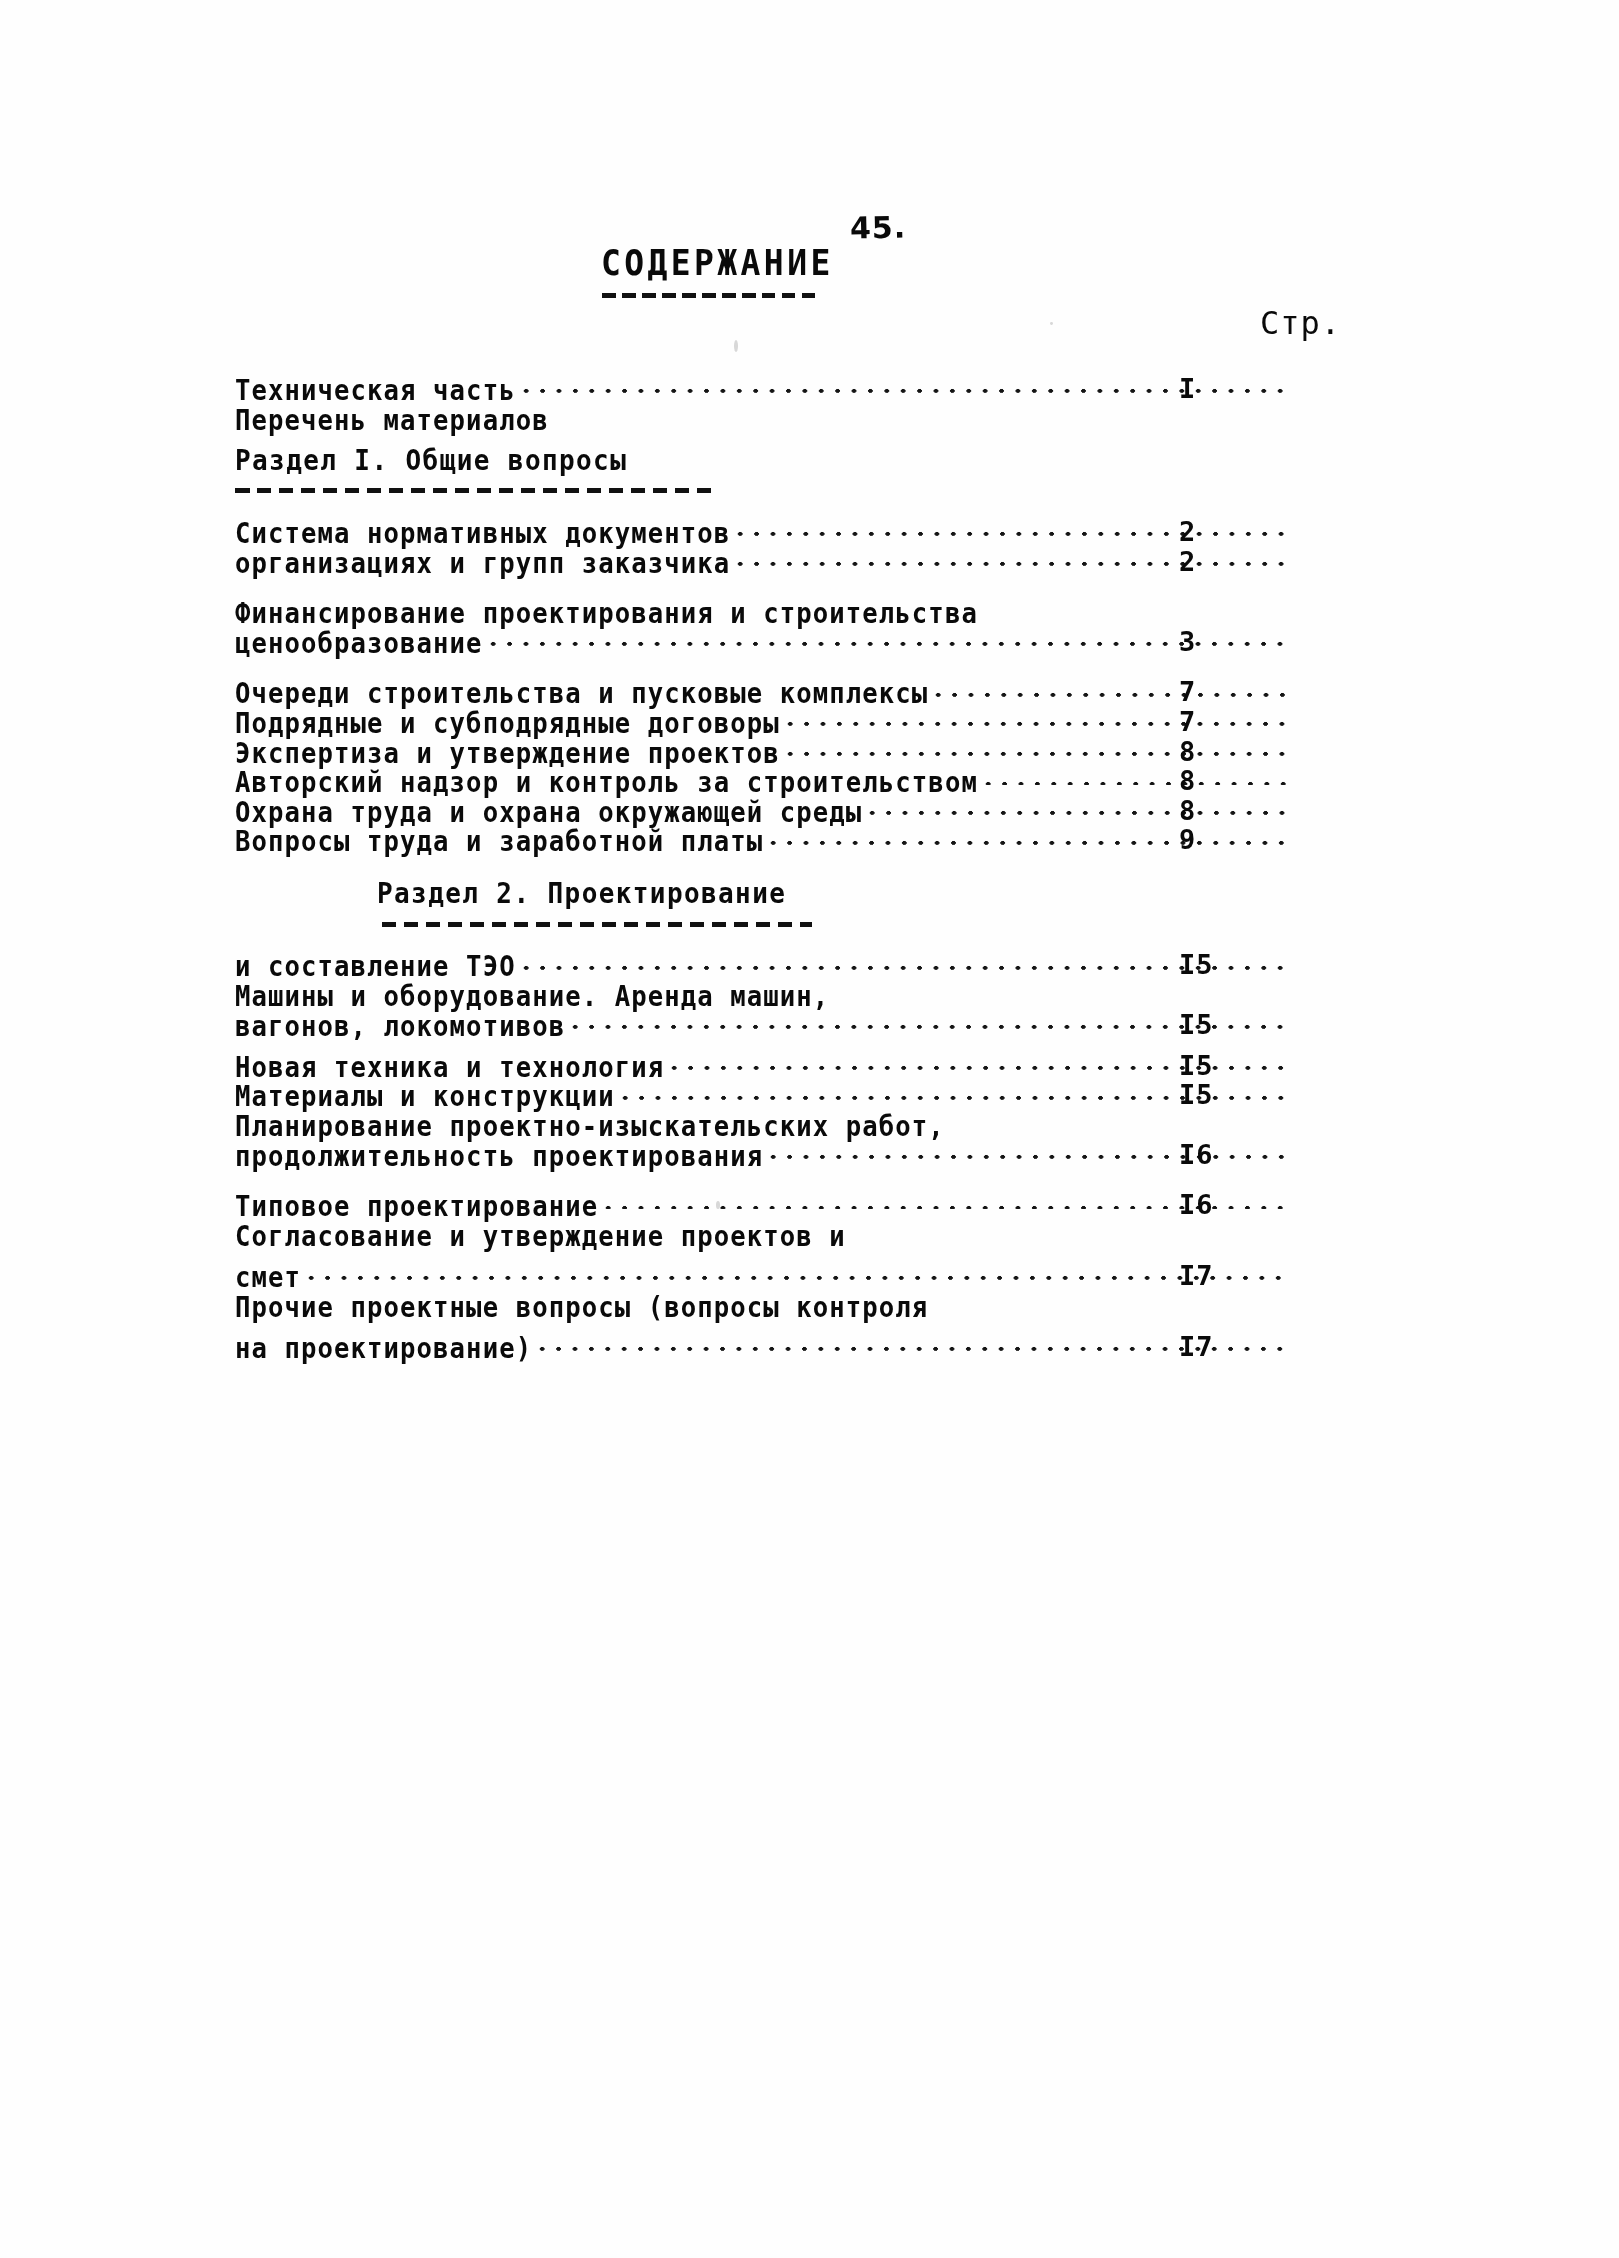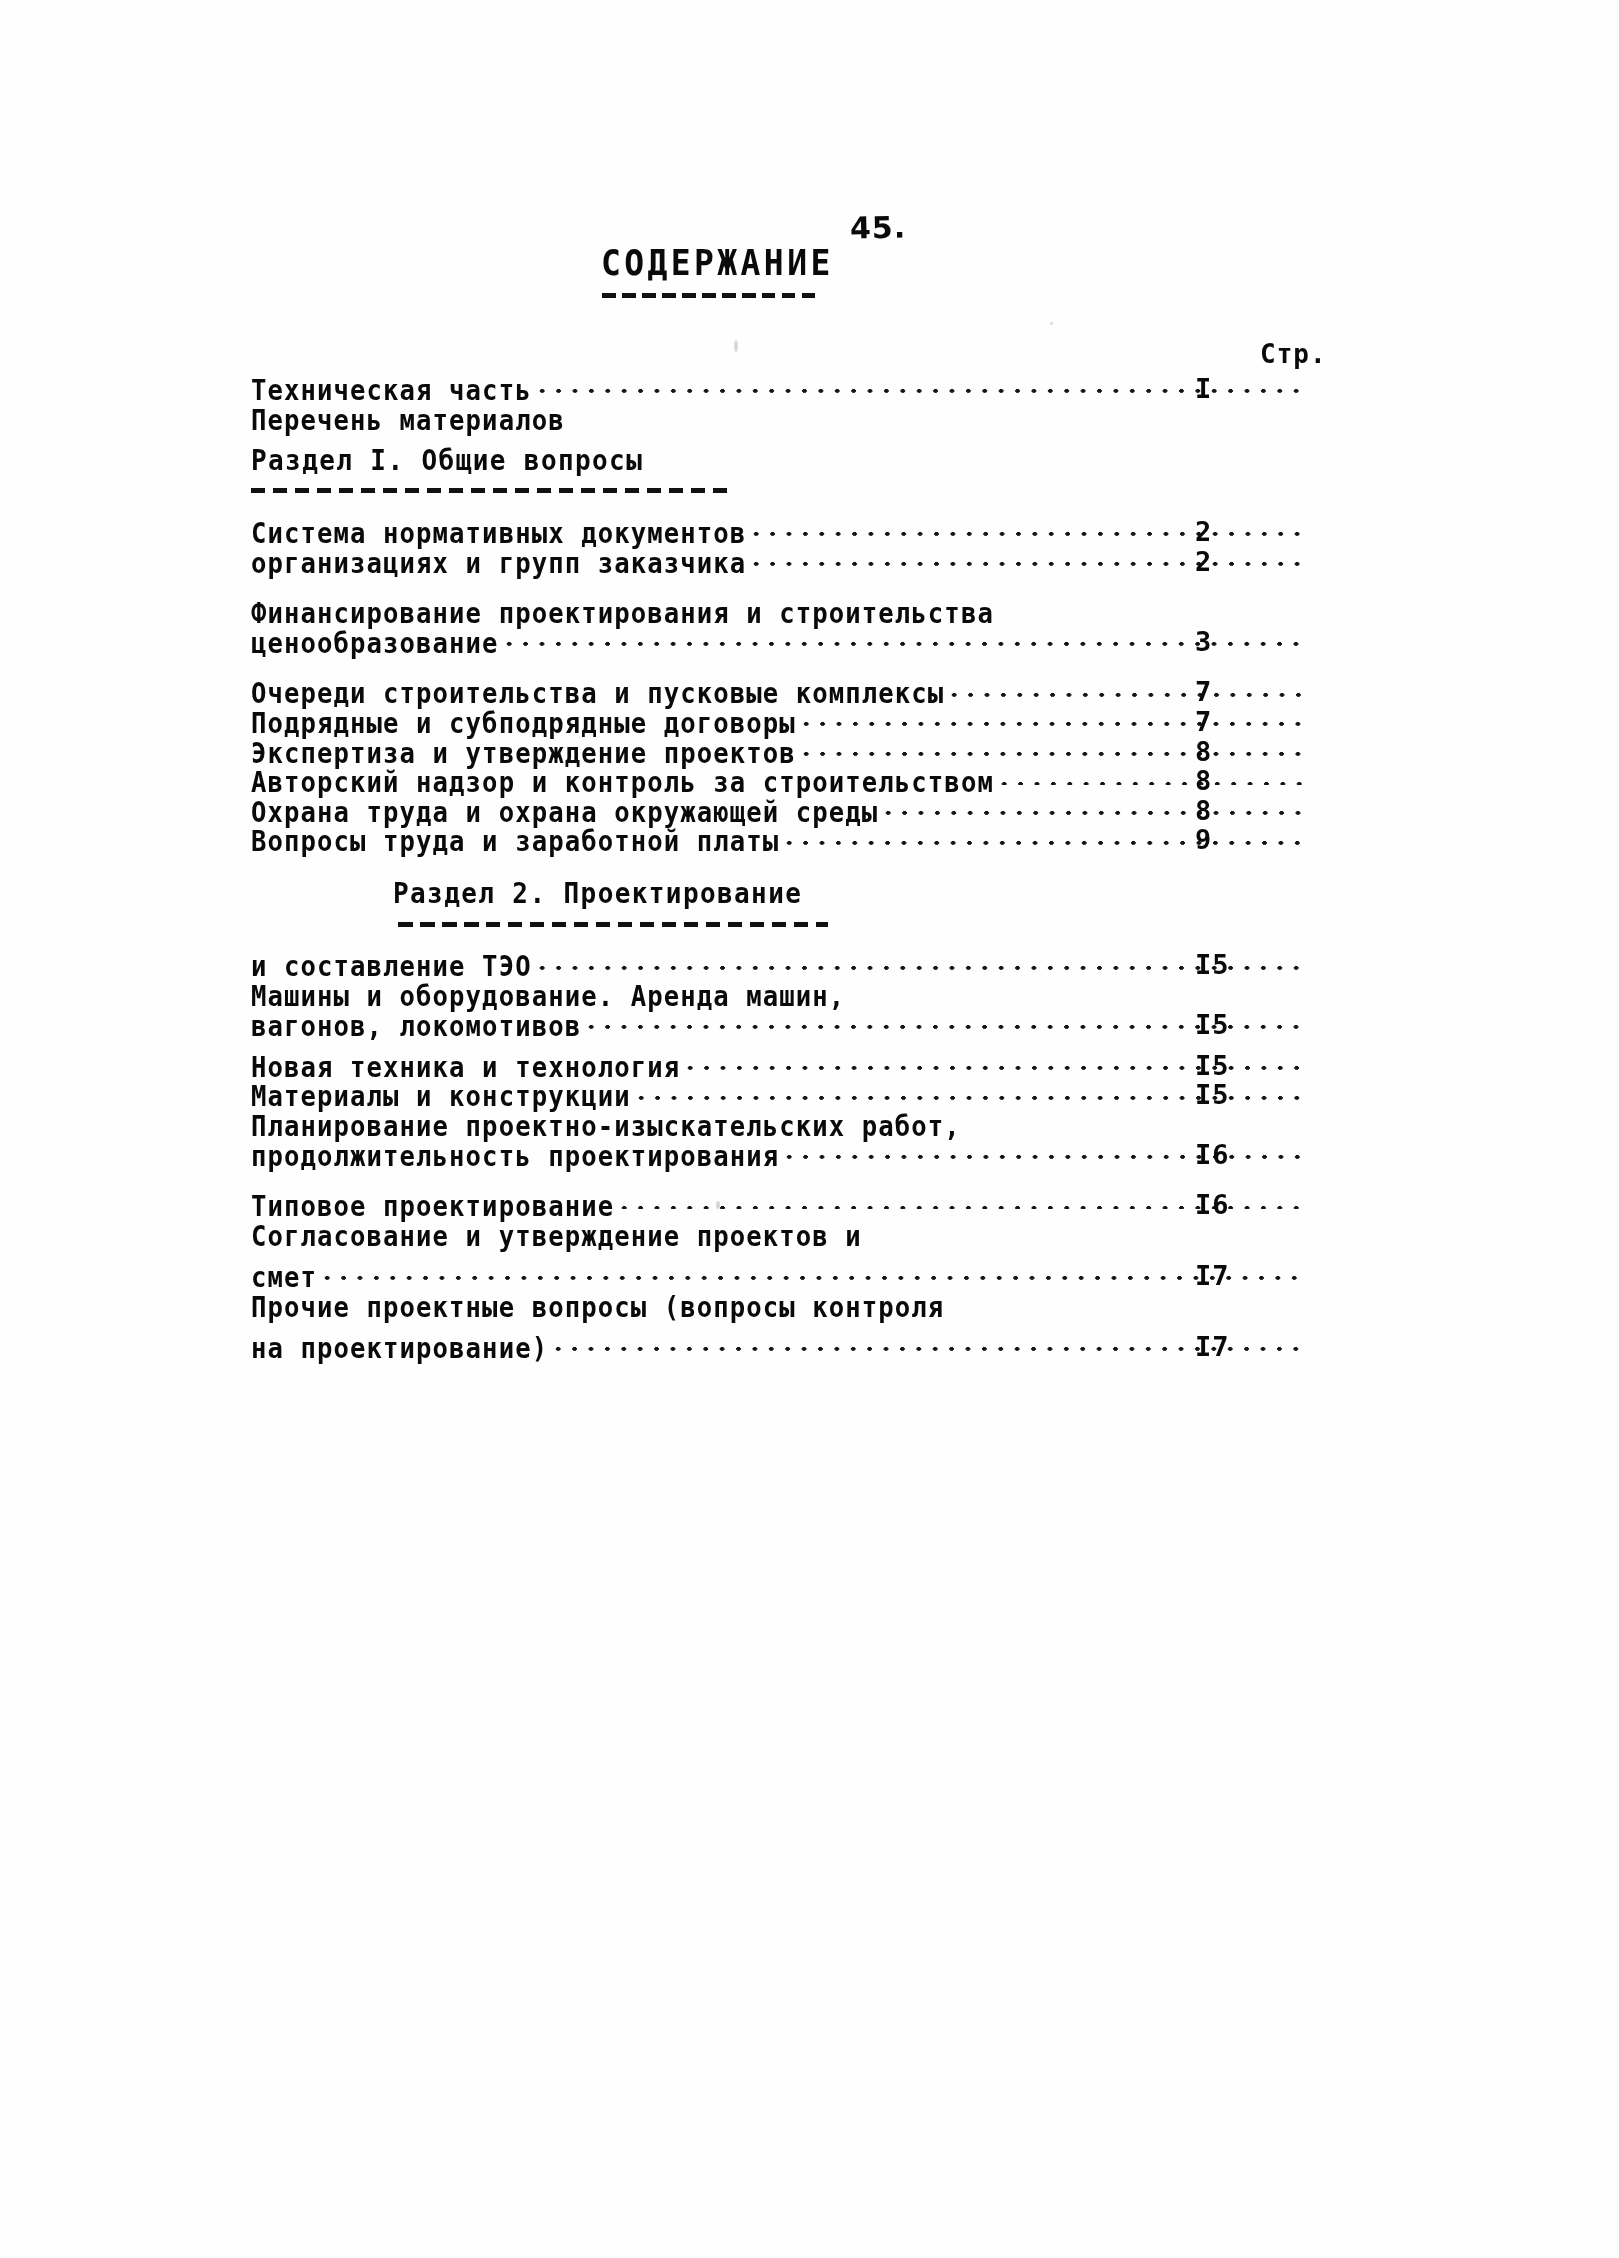"Стр." .col-head { font-size: 26px -> 32px; font-weight: 700 -> 400; margin-top: 35px -> none }
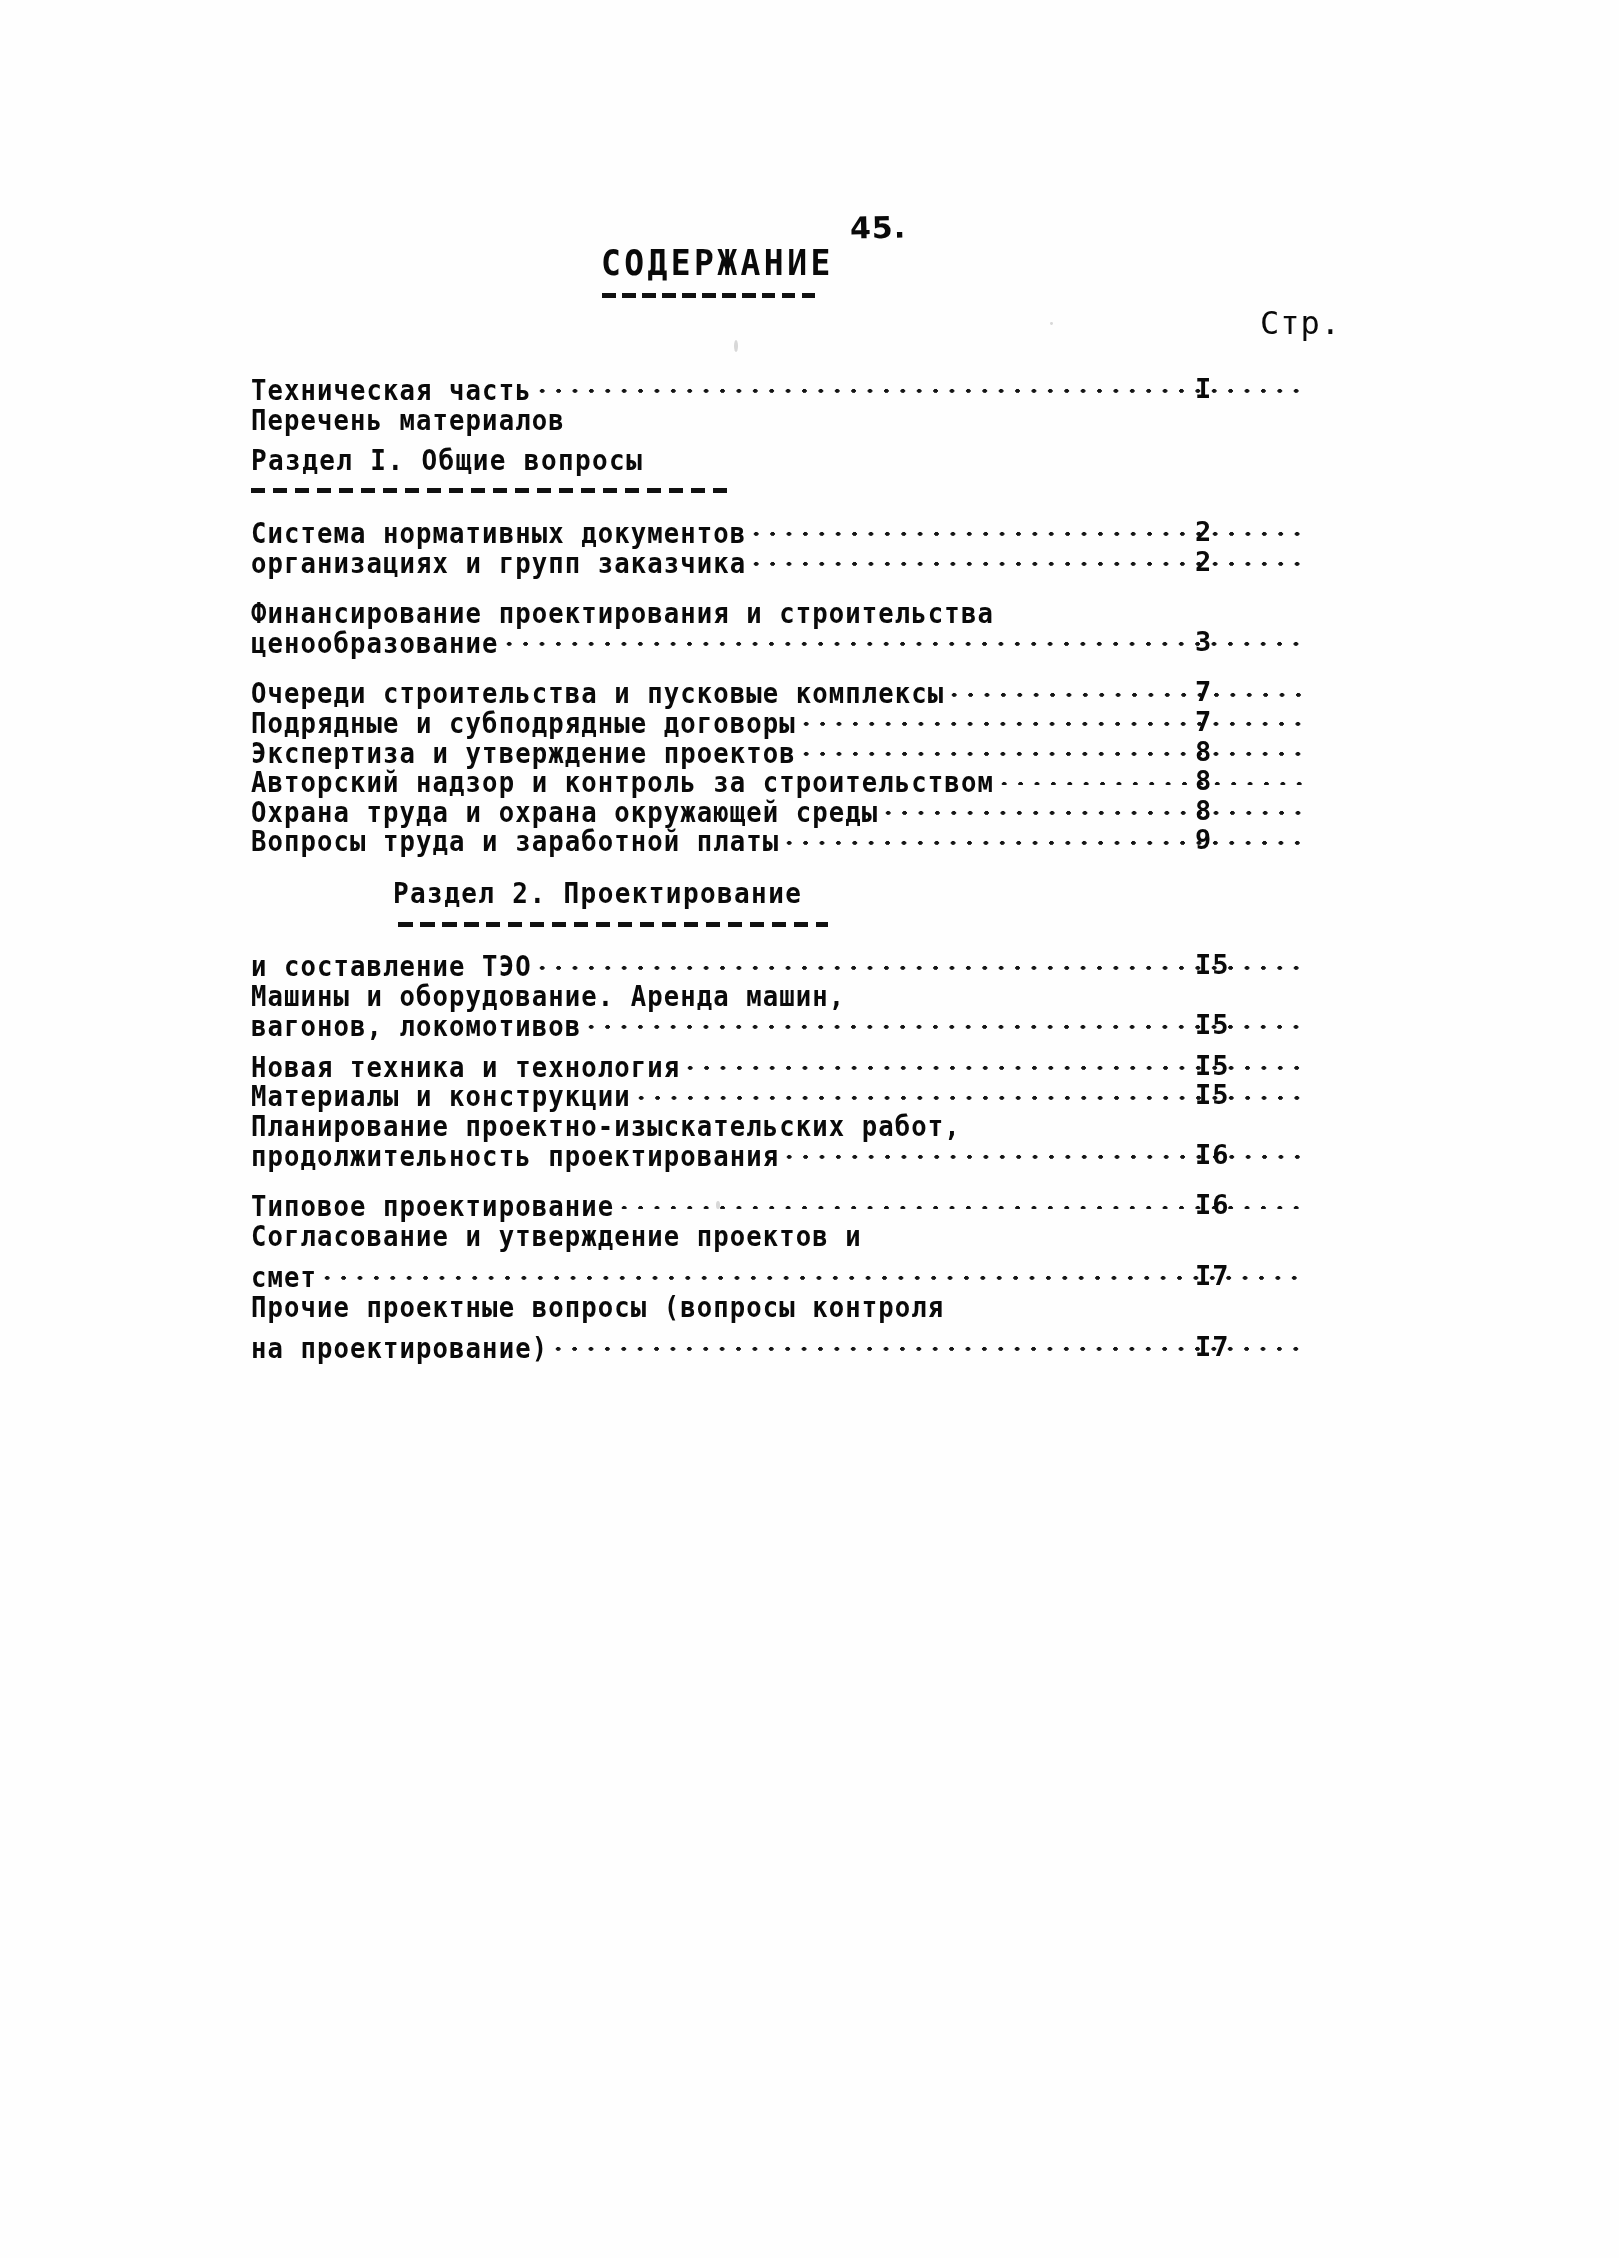"Техническая часть" .toc { left: 16px -> 0 }
